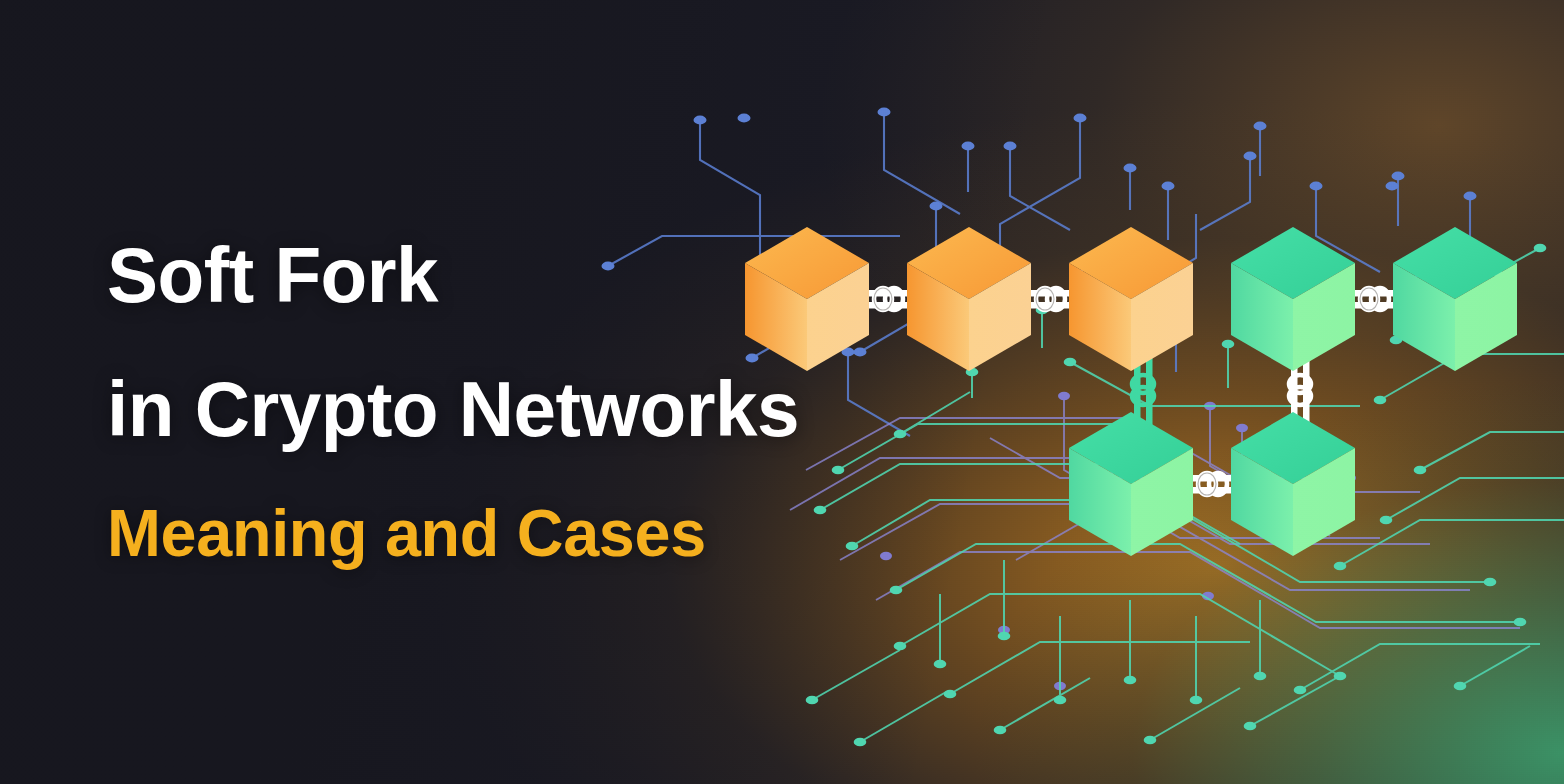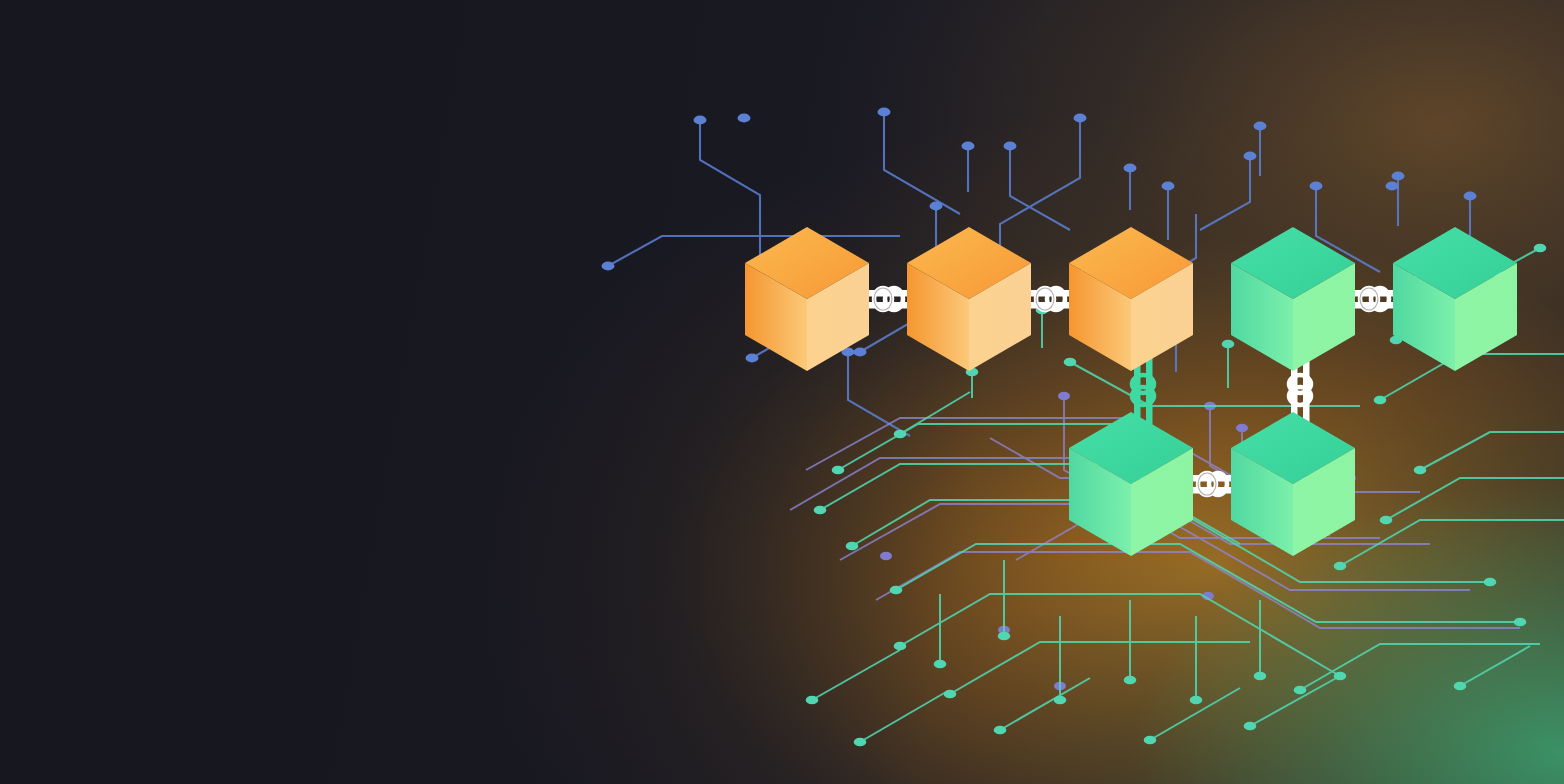"Soft Fork" div.text-block { html: none -> <div> <h1> <span>Soft Fork</span> <span>in Crypto Networks</span> </h1> <h2>Meaning and Cases</h2> </div> }
